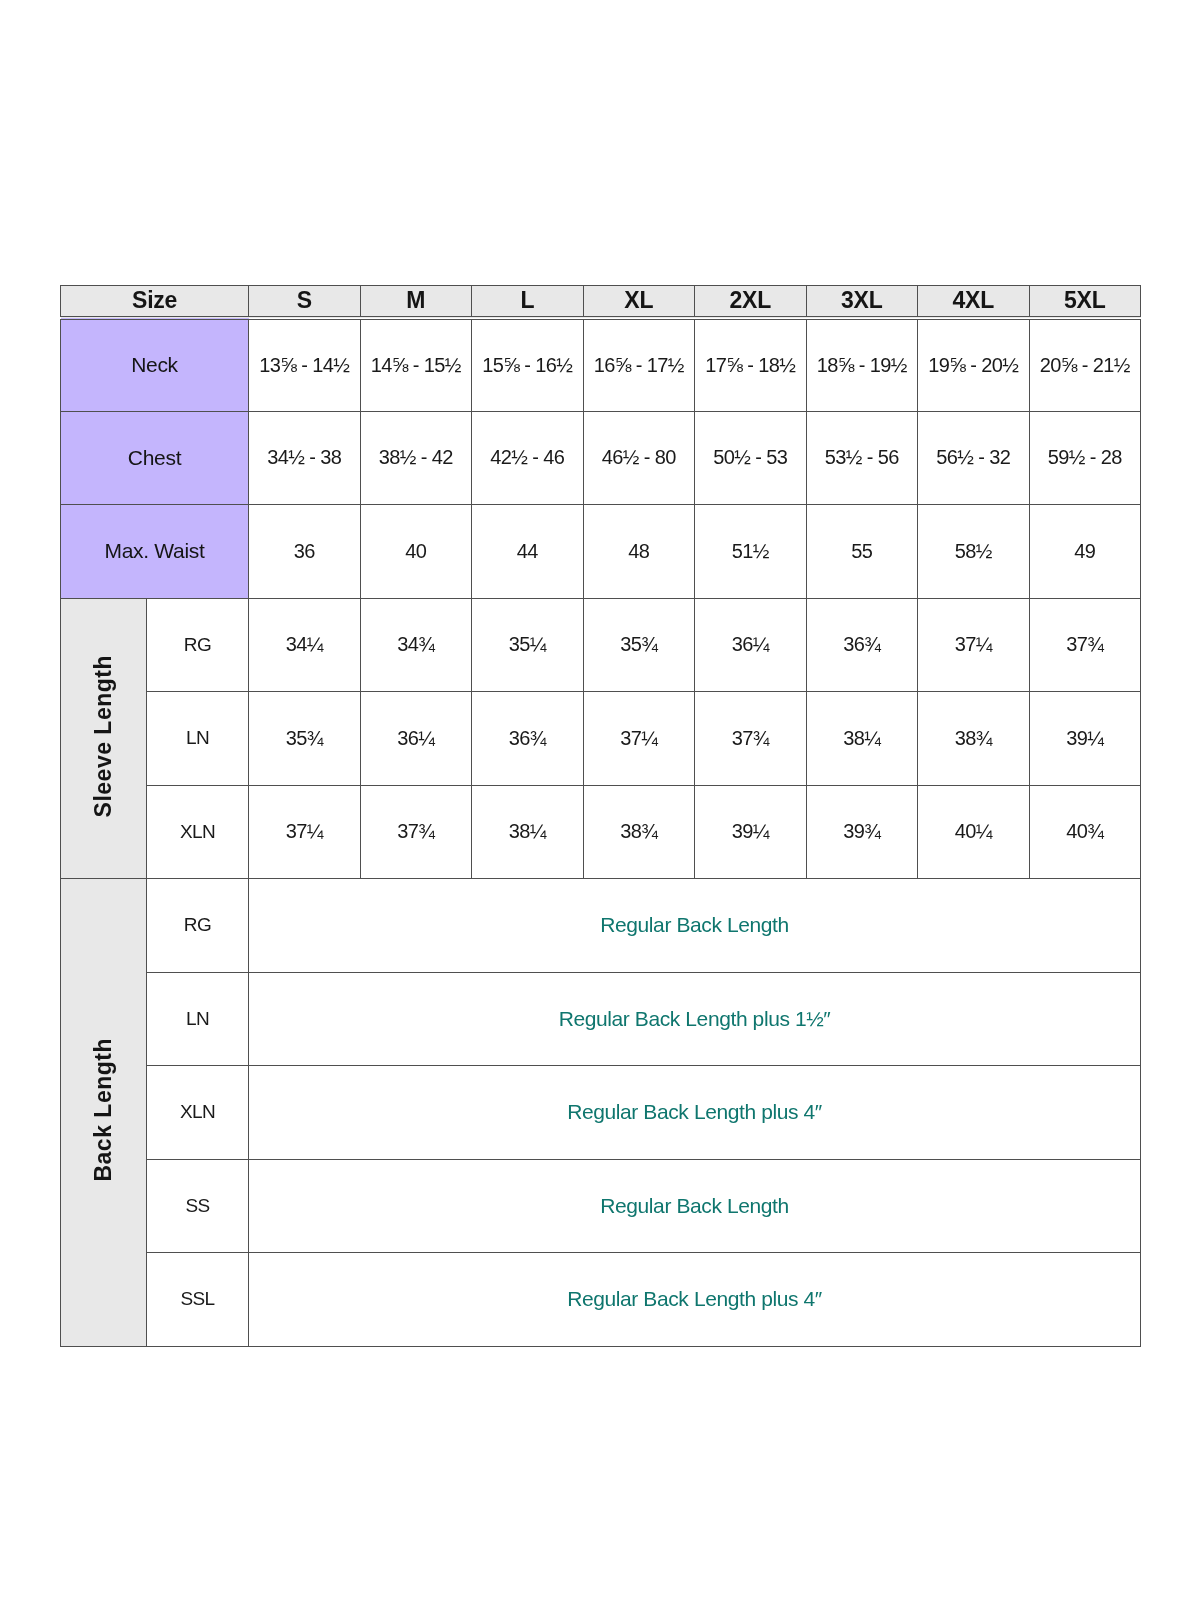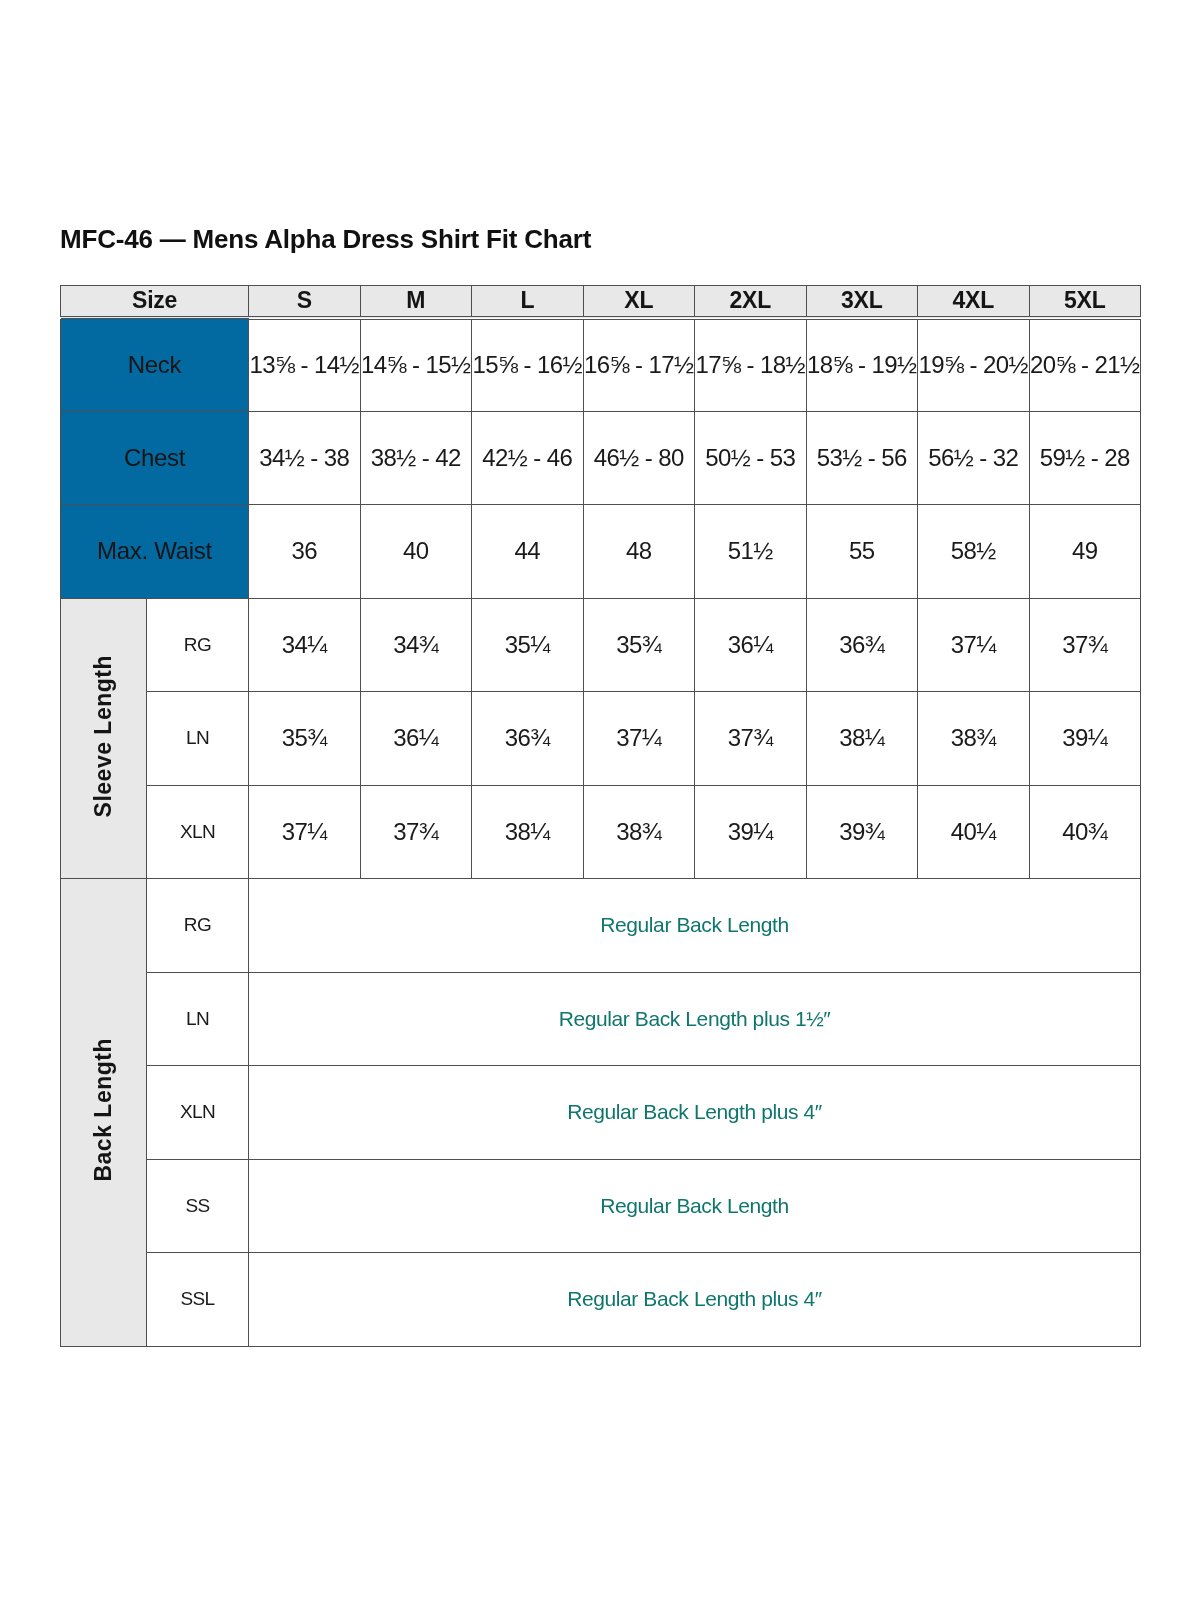"MFC-46 — Mens Alpha Dress" h1.title { html: <h1>MFC-46 — Mens Alpha Dress Shirt Fit Chart</h1> -> none }
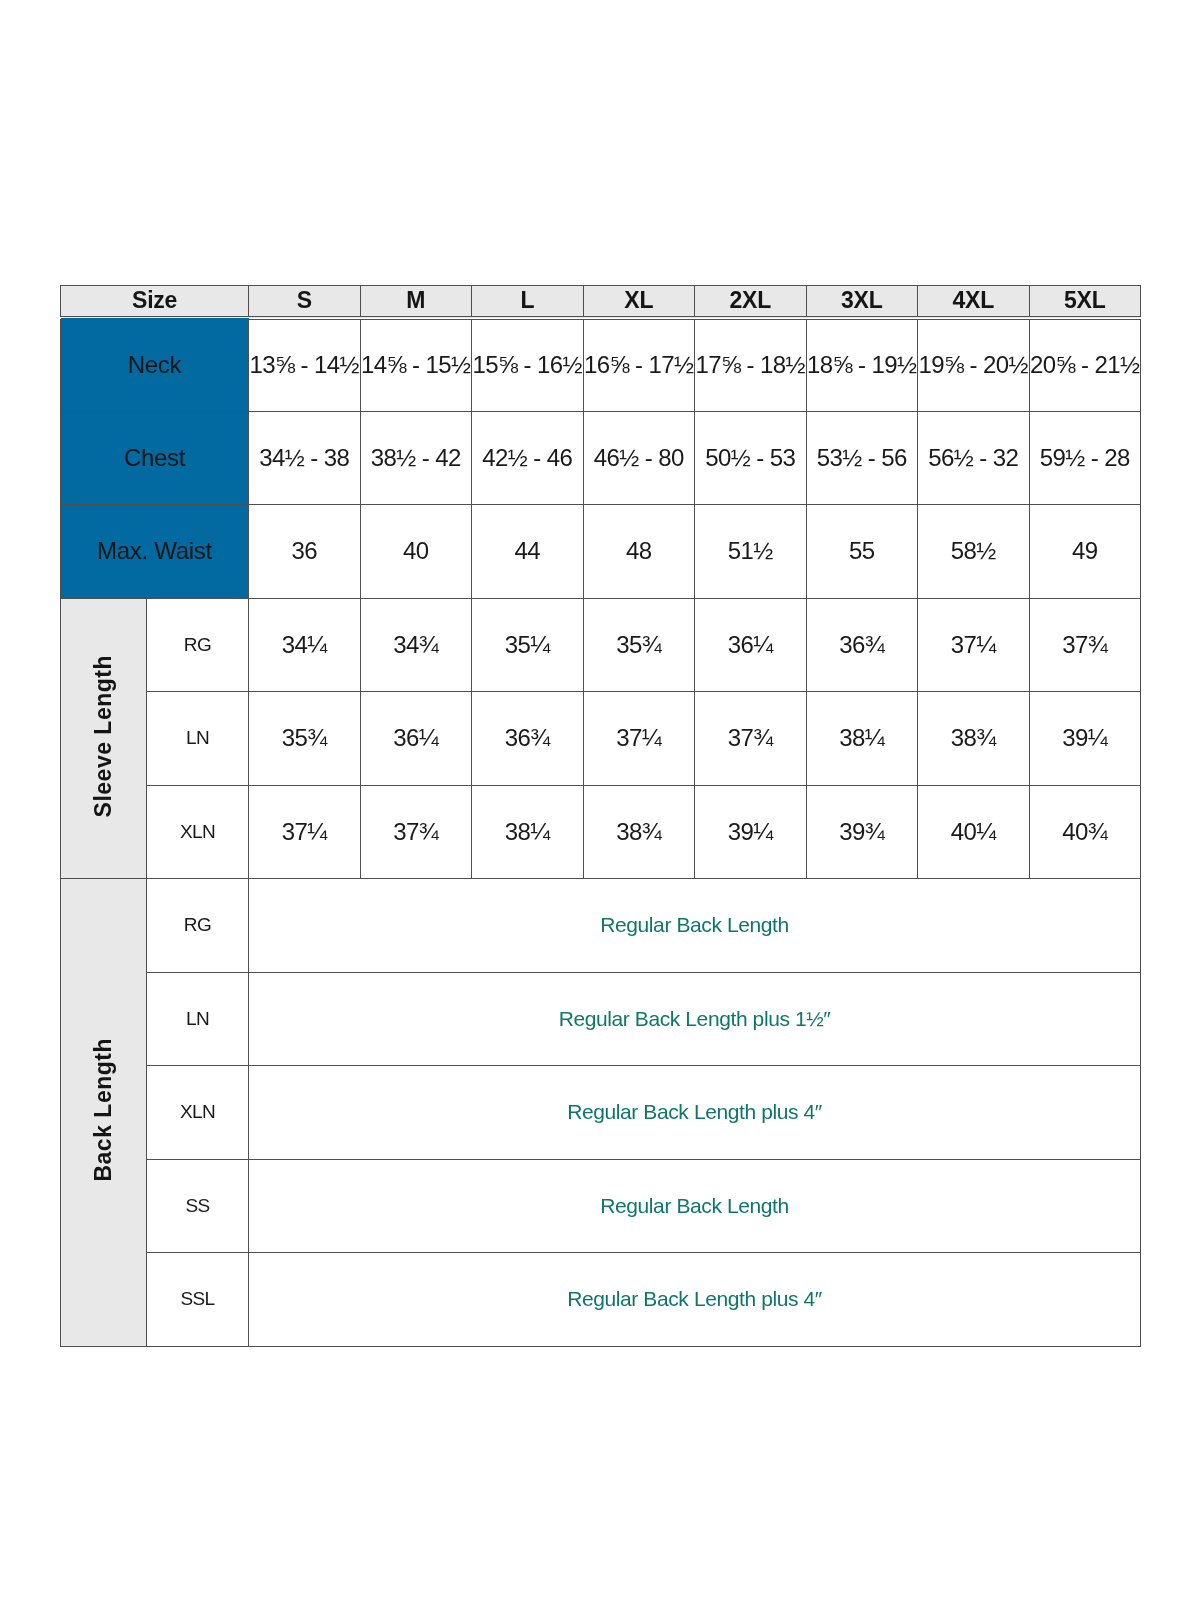"Neck" .glabel { background: #0369a1 -> #c4b5fd; font-size: 24px -> 21px }
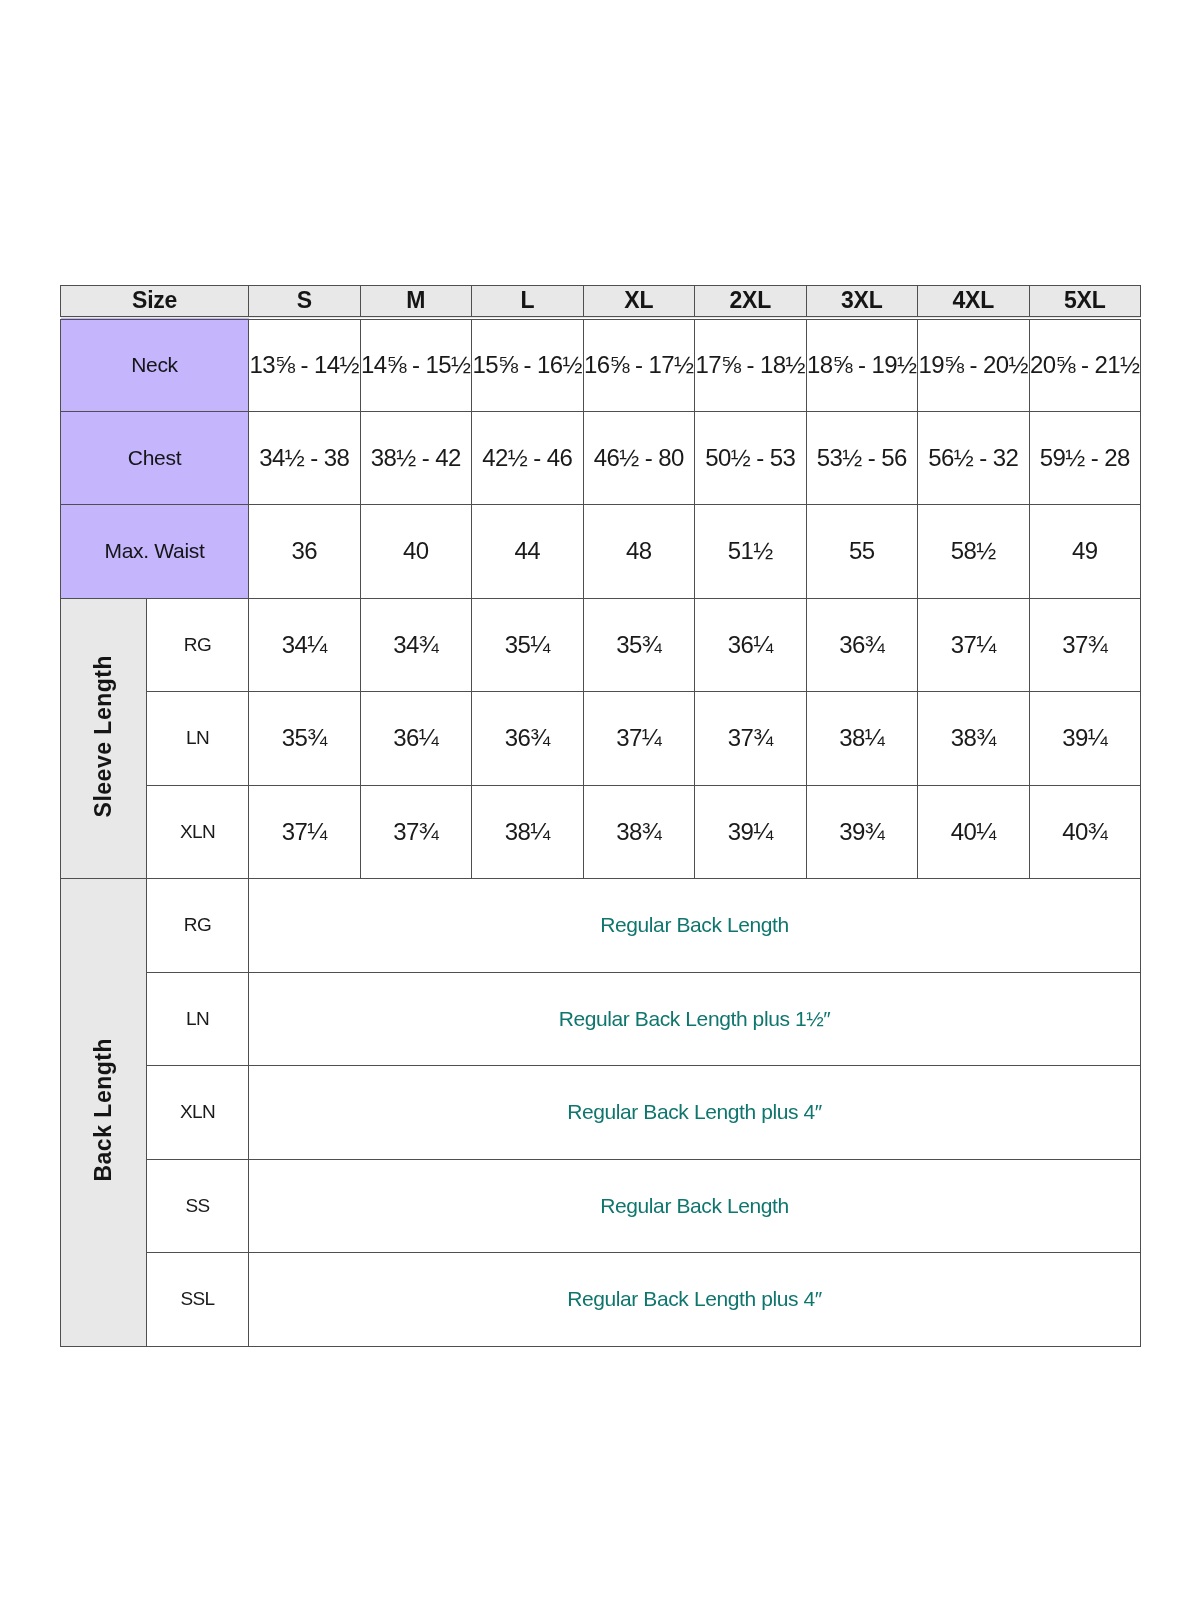"13⅝ - 14½" .val { font-size: 24px -> 20px }
